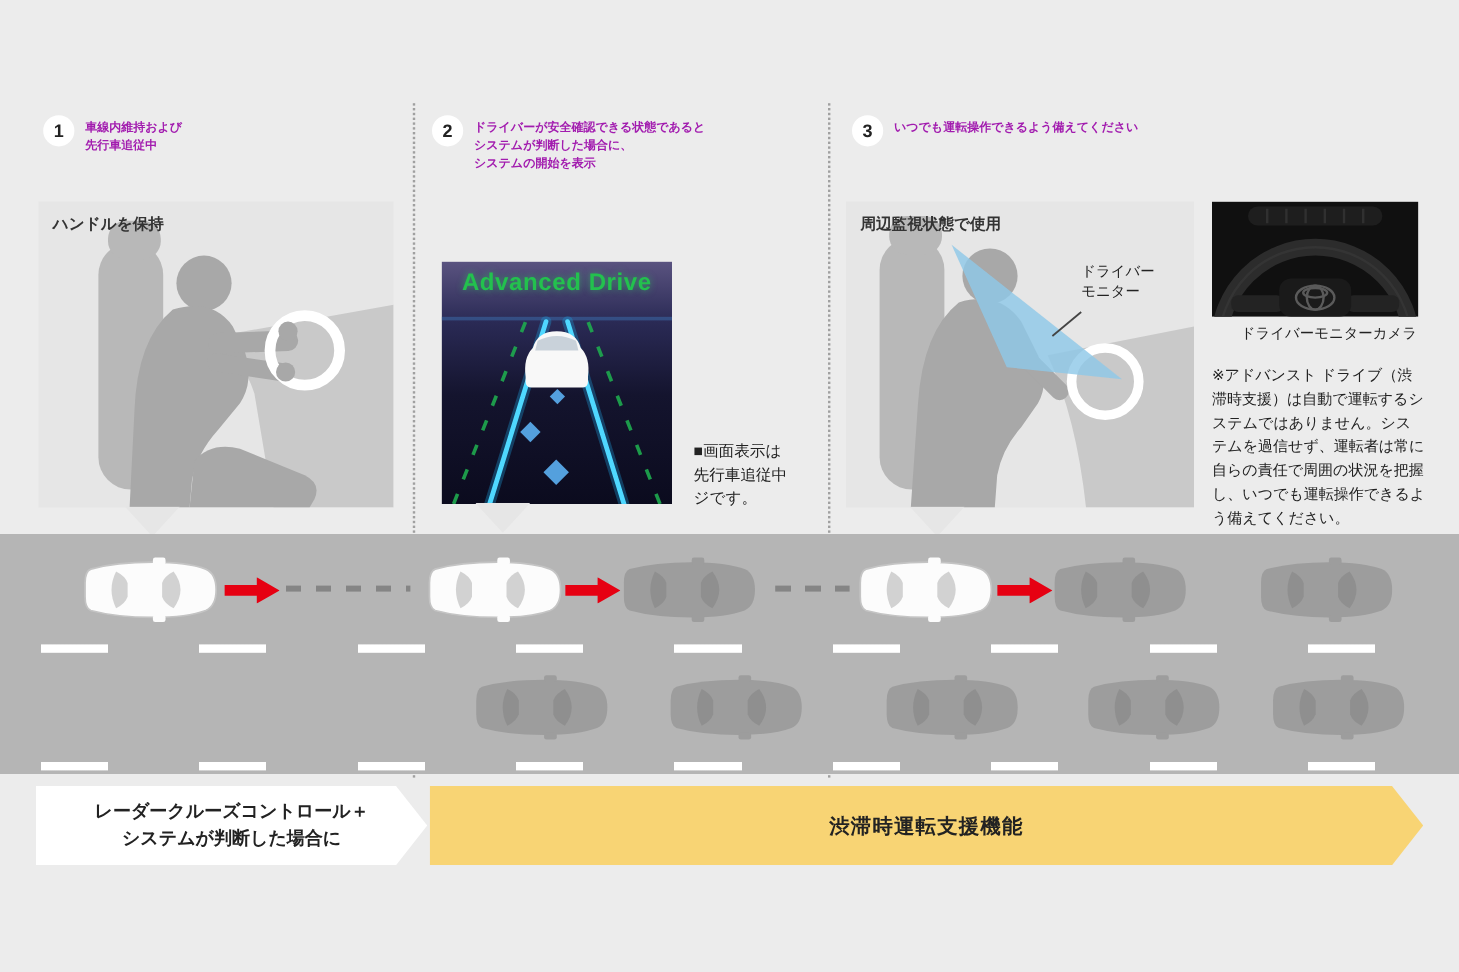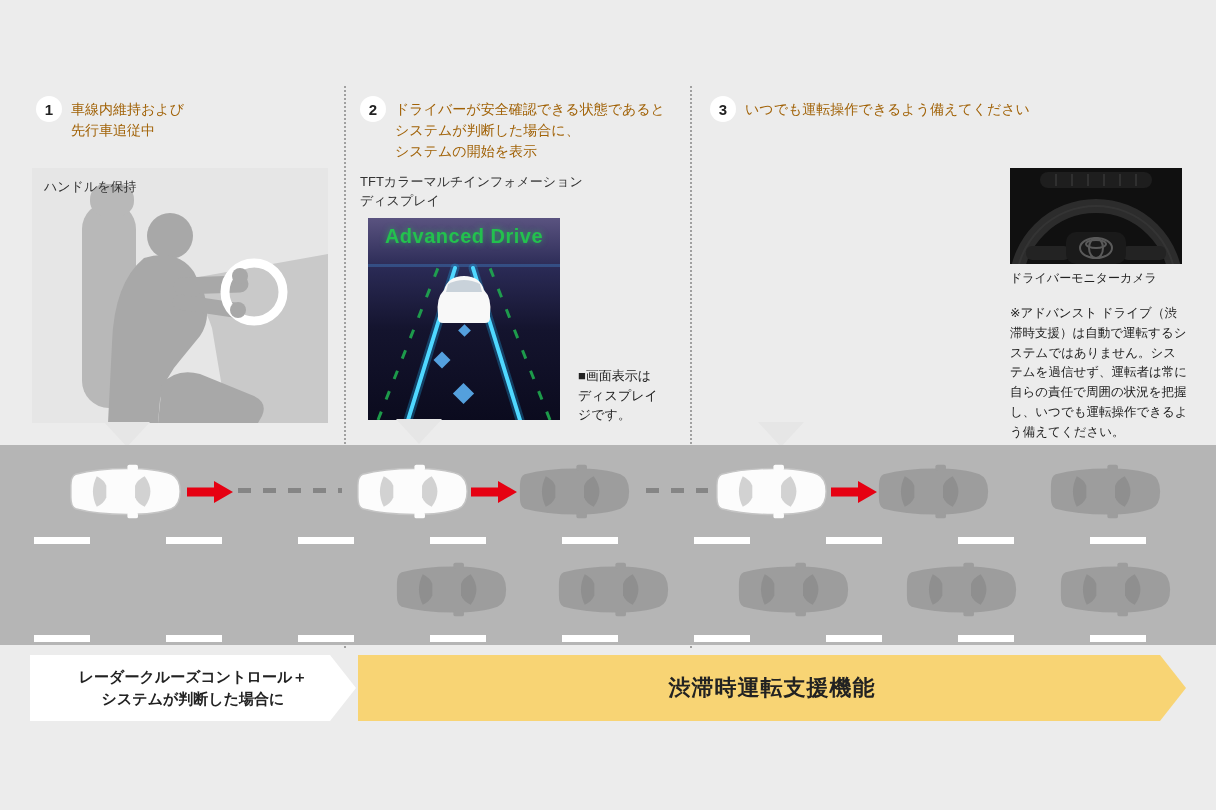"車線内維持および" .step-label { color: #a16207 -> #a21caf; font-size: 14px -> 10px; font-weight: 400 -> 700 }
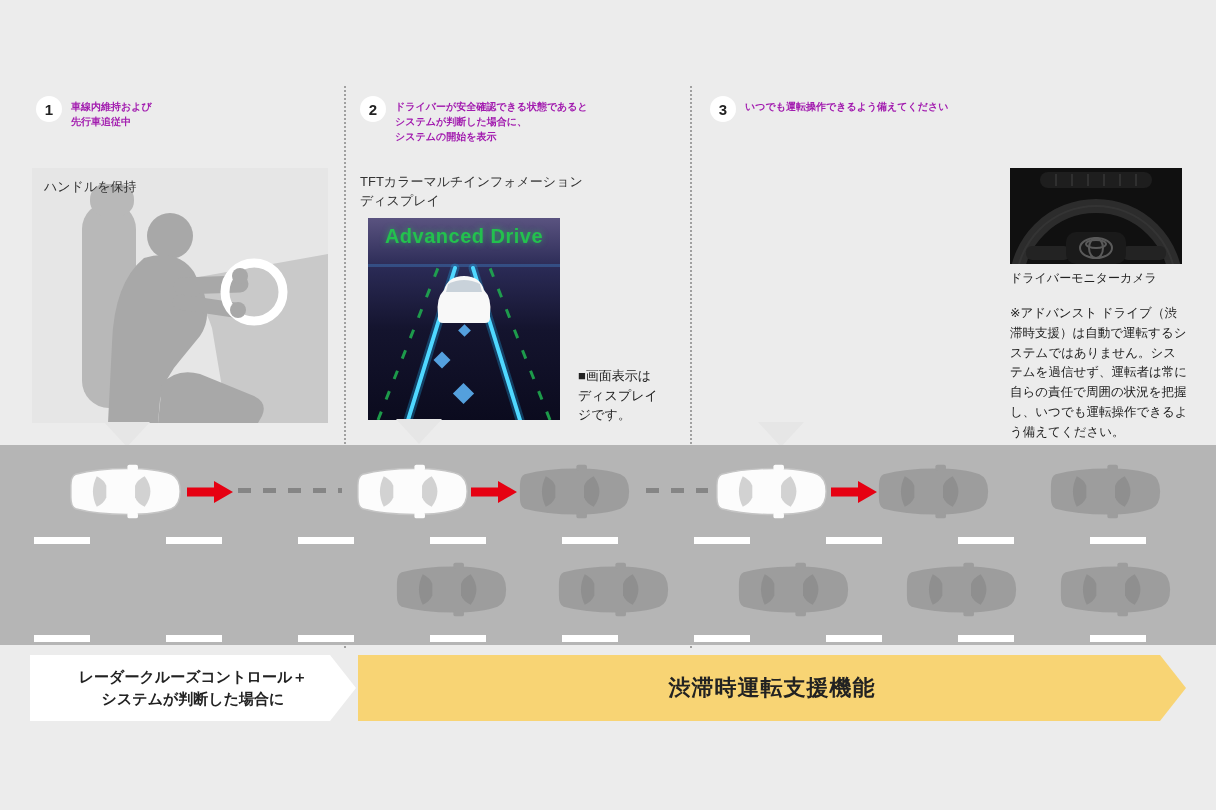"ハンドルを保持" .panel-caption { font-weight: none -> bold }
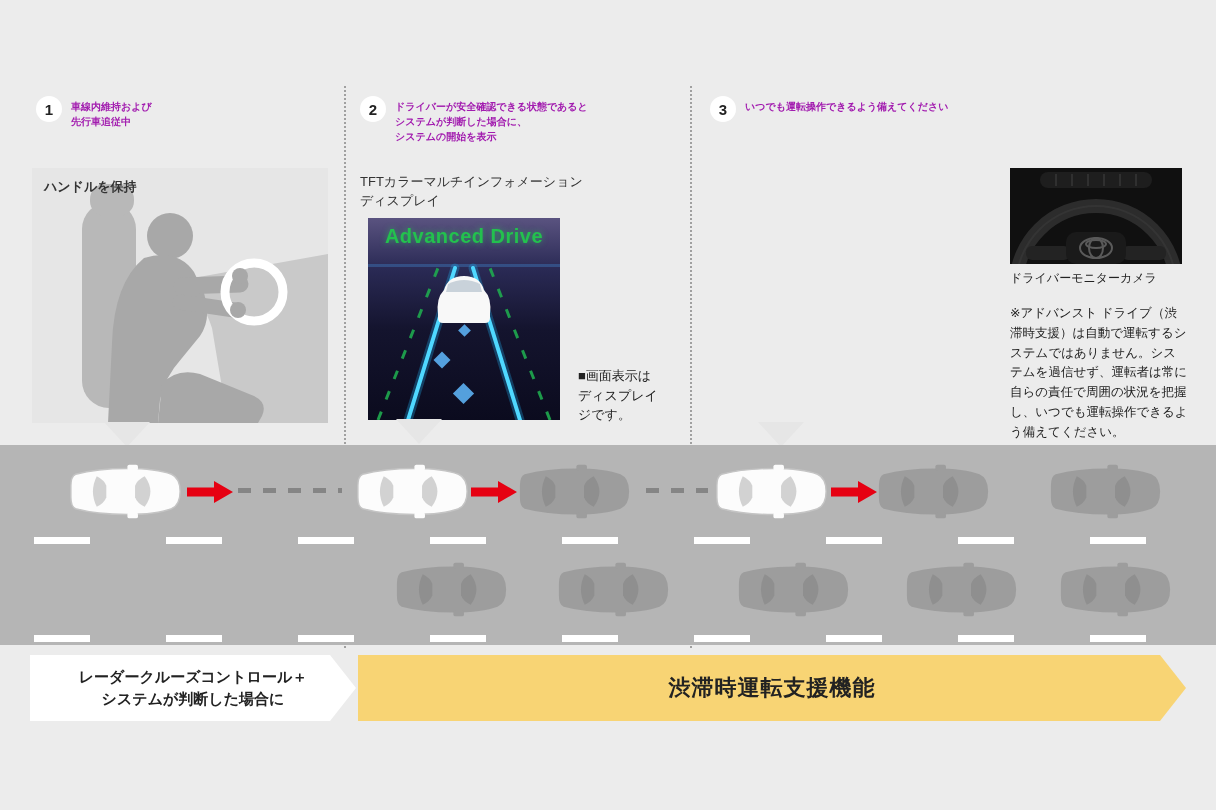"TFTカラーマルチインフォメーション" div.panel2-caption { html: <div>TFTカラーマルチインフォメーション ディスプレイ</div> -> none }
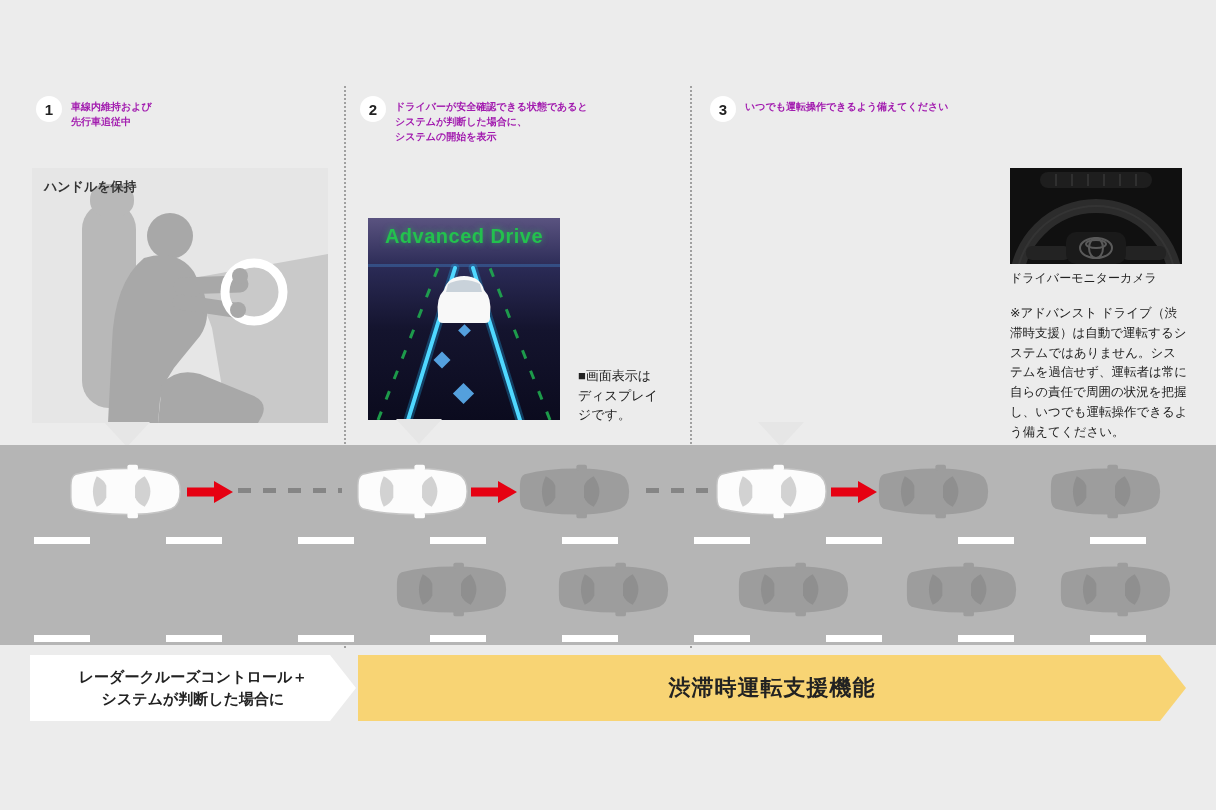"周辺監視状態で使用" div.panel { html: none -> <div> <svg> <path></path> <rect></rect> <rect></rect> <g> <circle></circle> <path></path> </g> <line></line> <circle></circle> <polygon></polygon> <path></path> </svg> <div>周辺監視状態で使用</div> <div>ドライバー モニター</div> </div> }
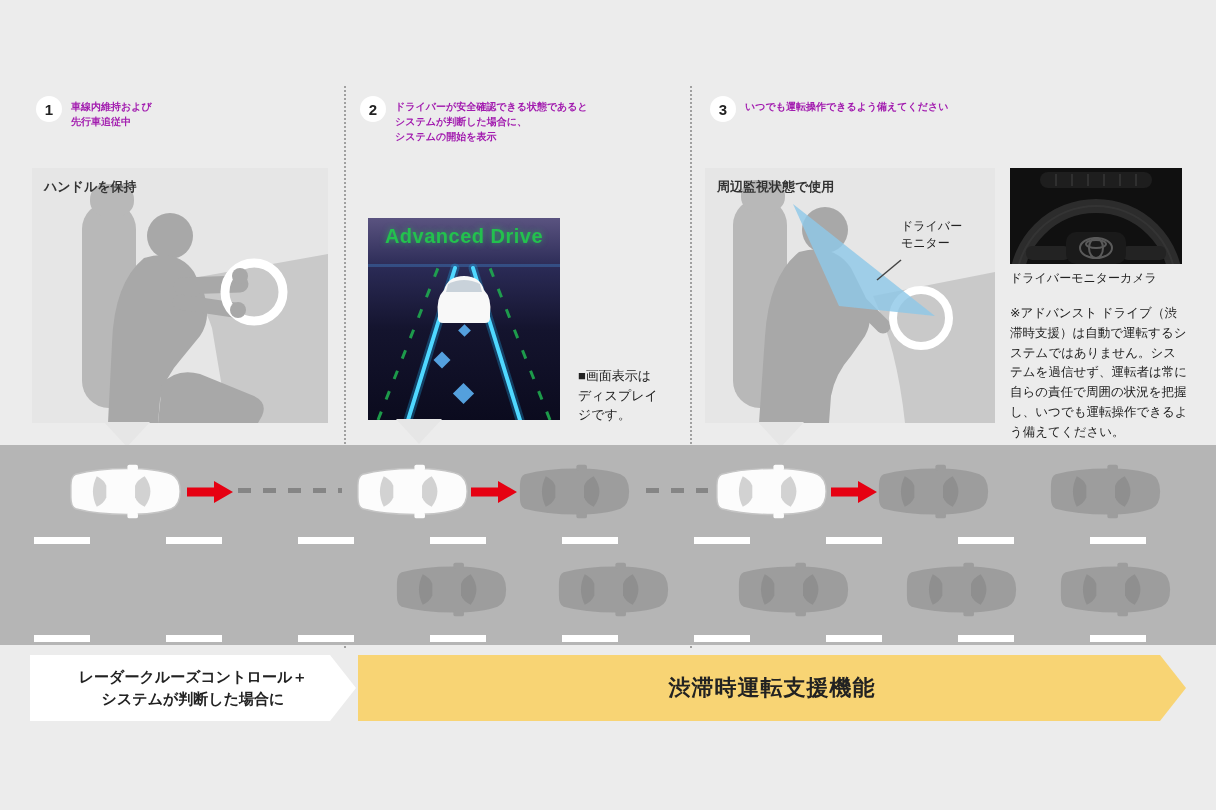"ドライバーモニターカメラ" .photo-caption { margin-left: none -> 24px }
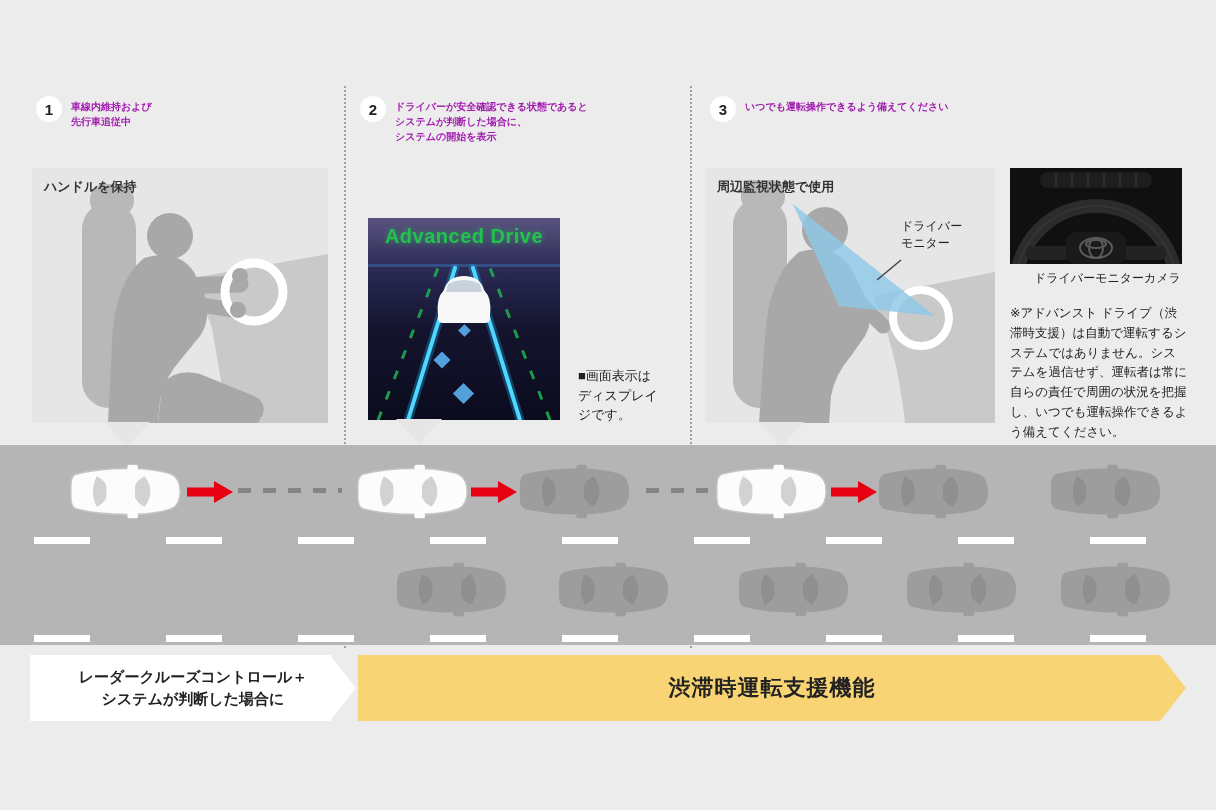"■画面表示は" div.note { text: ディスプレイ -> 先行車追従中 }
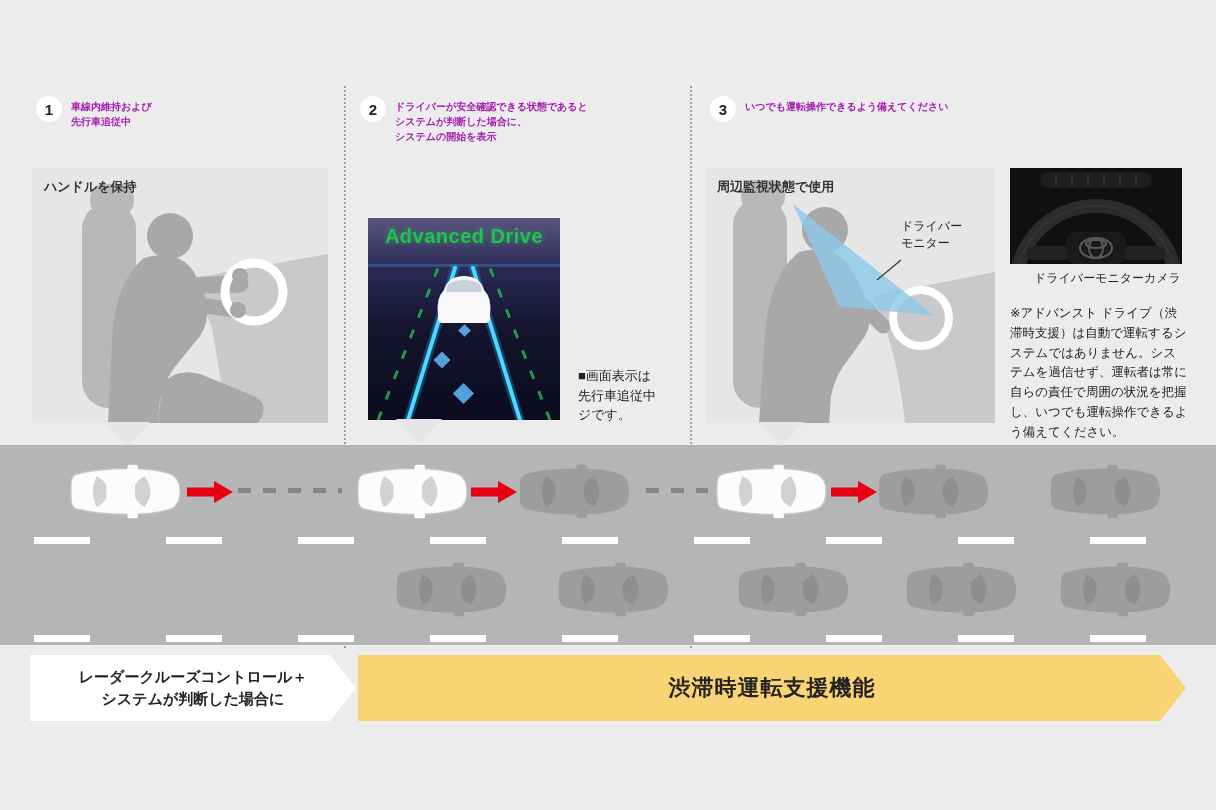"渋滞時運転支援機能" .banner-right { font-size: 22px -> 17px }
